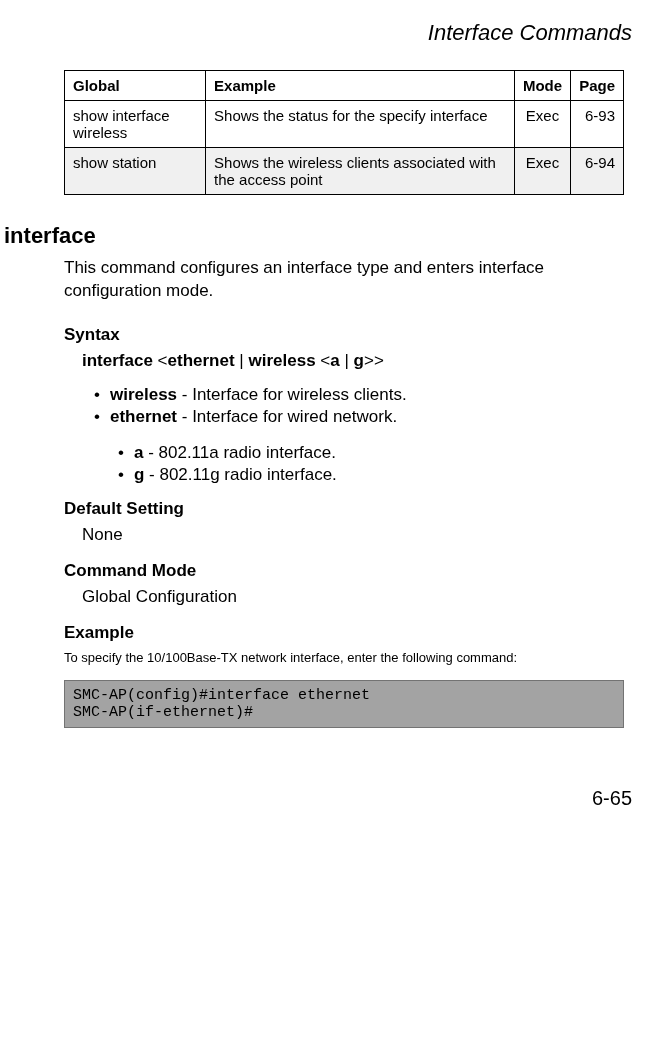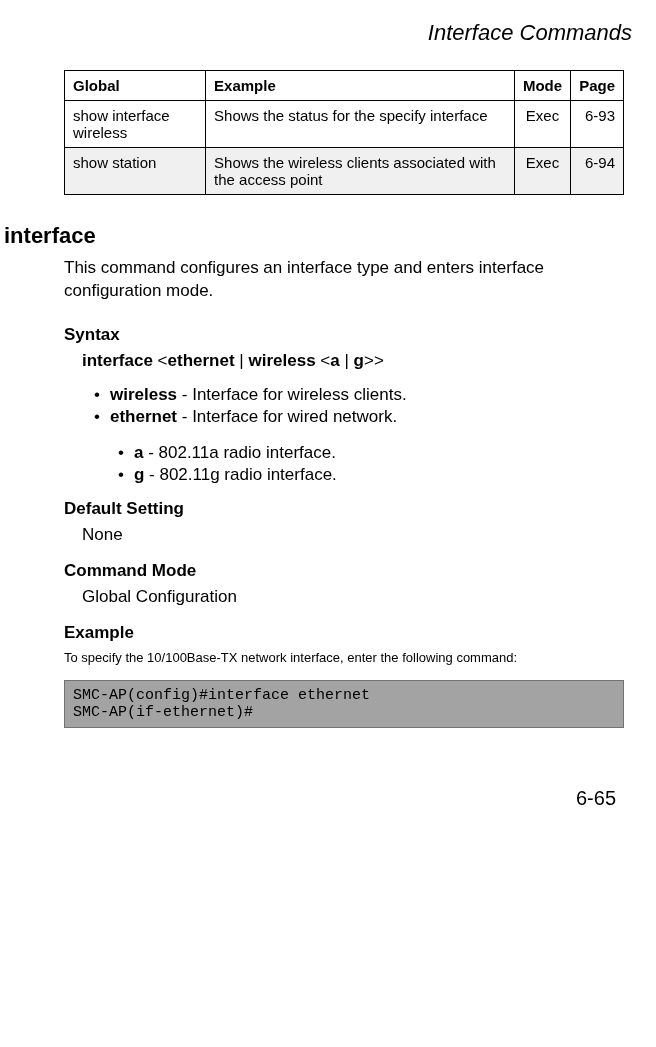"6-65" .page-number { right: 40px -> 24px }
